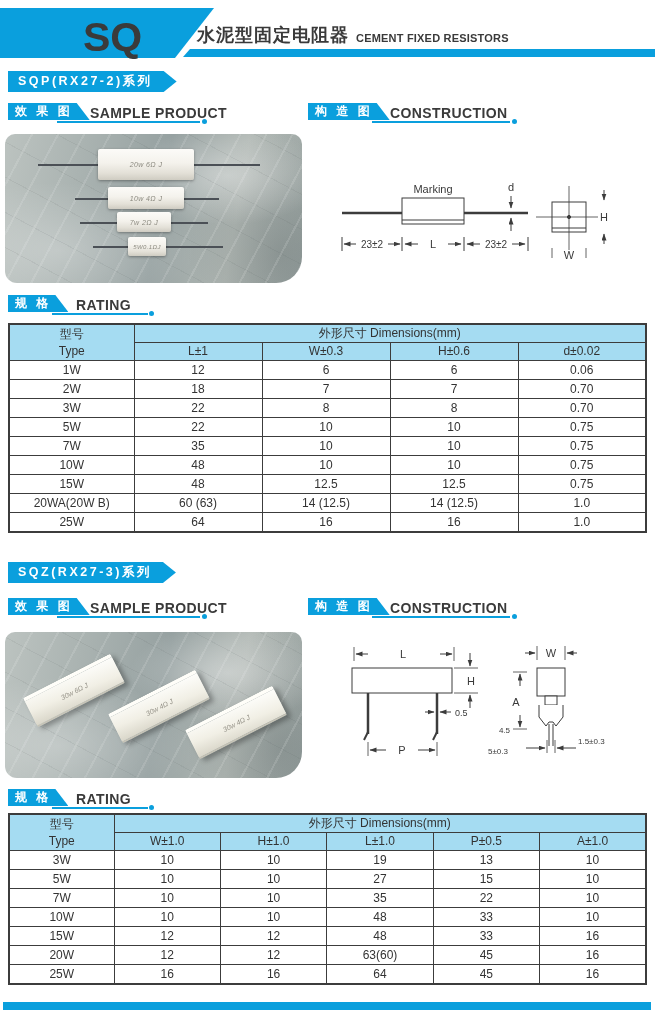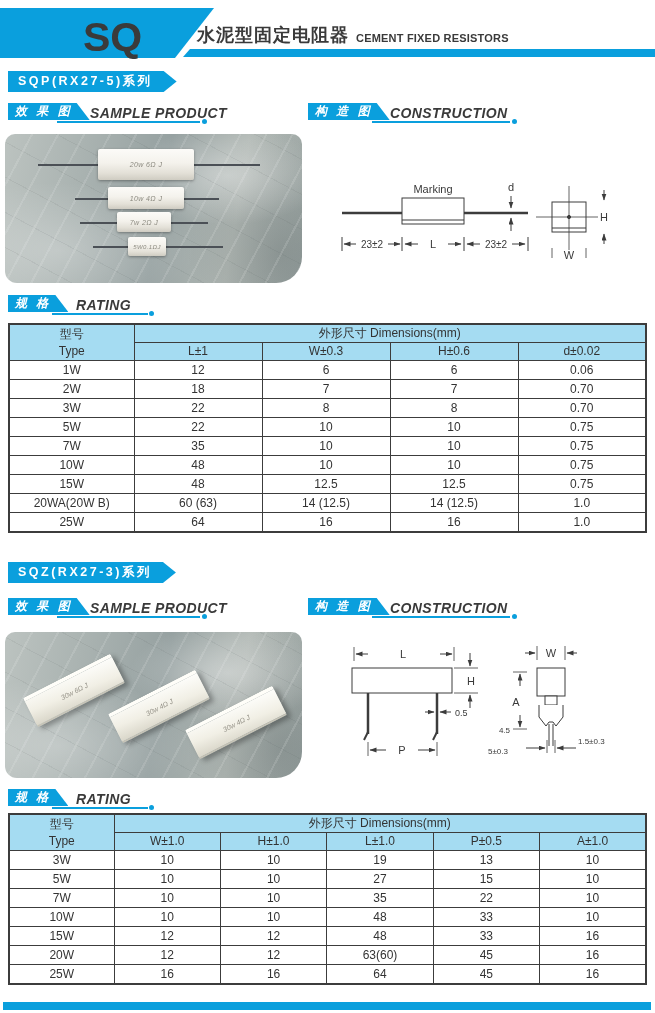"SQP(RX27-5)系列" div.banner { text: RX27-5 -> RX27-2 }
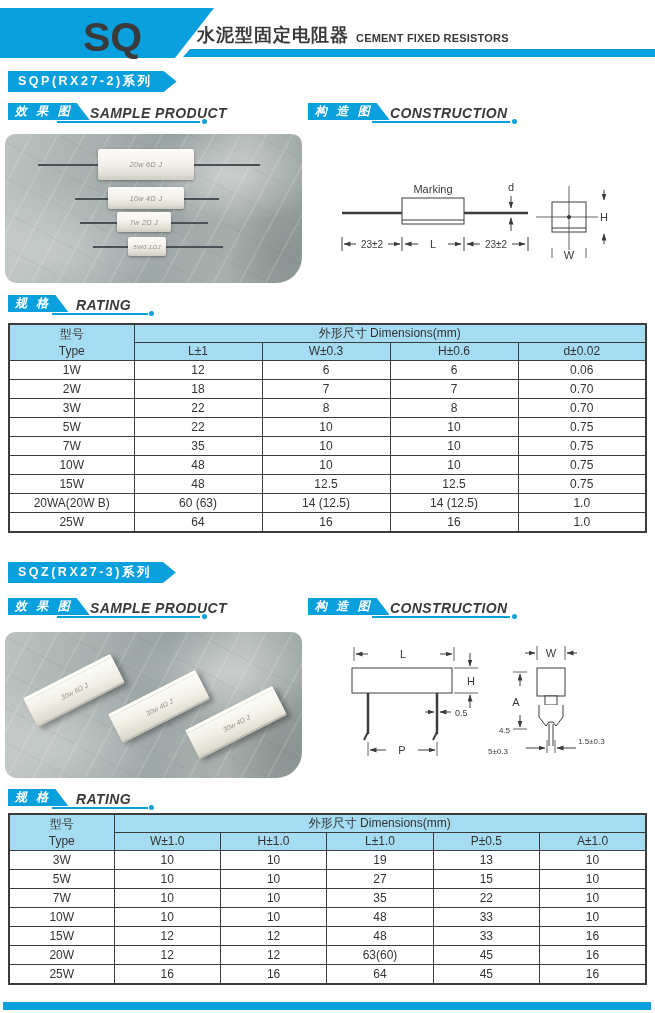"效 果 图" .tag { font-style: italic -> none }
